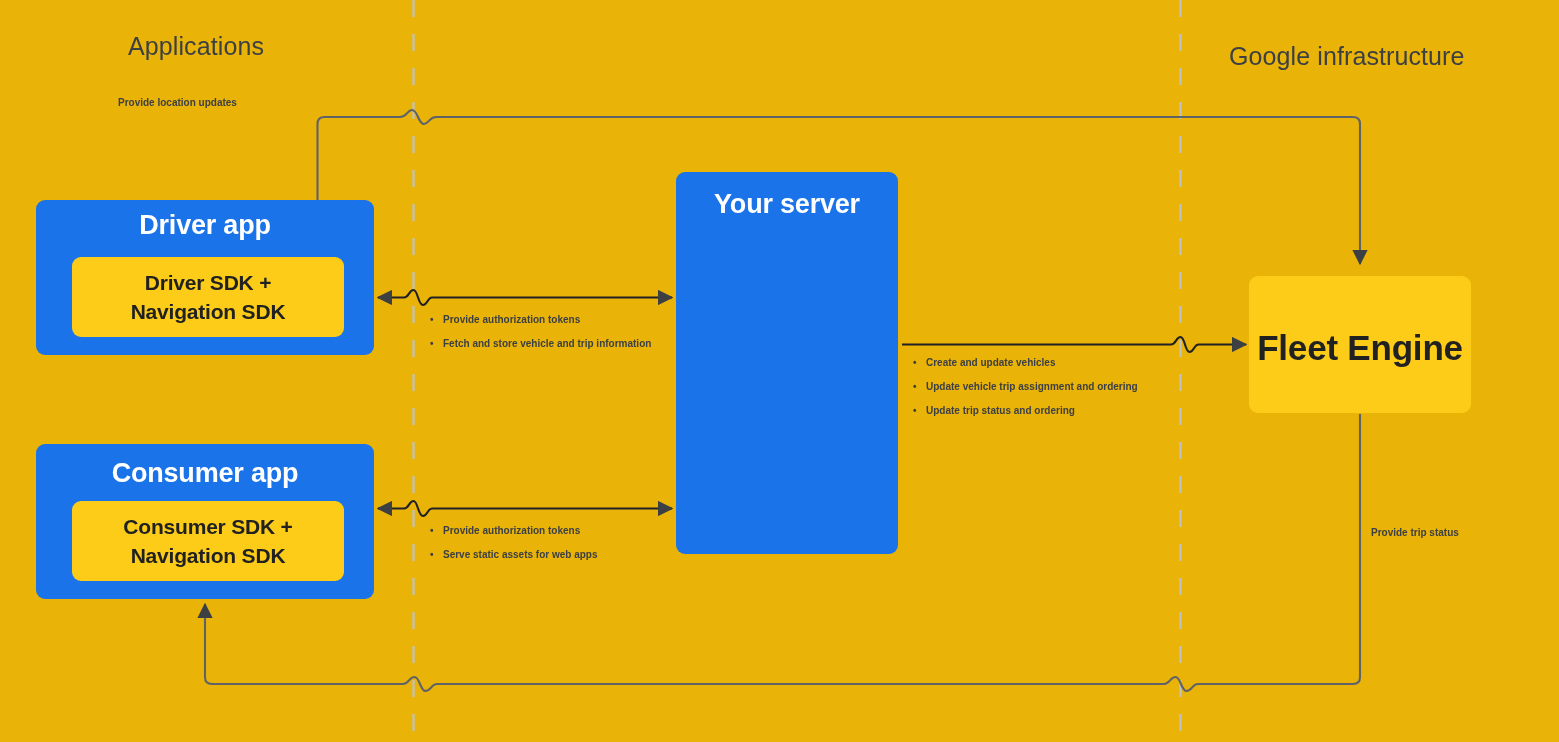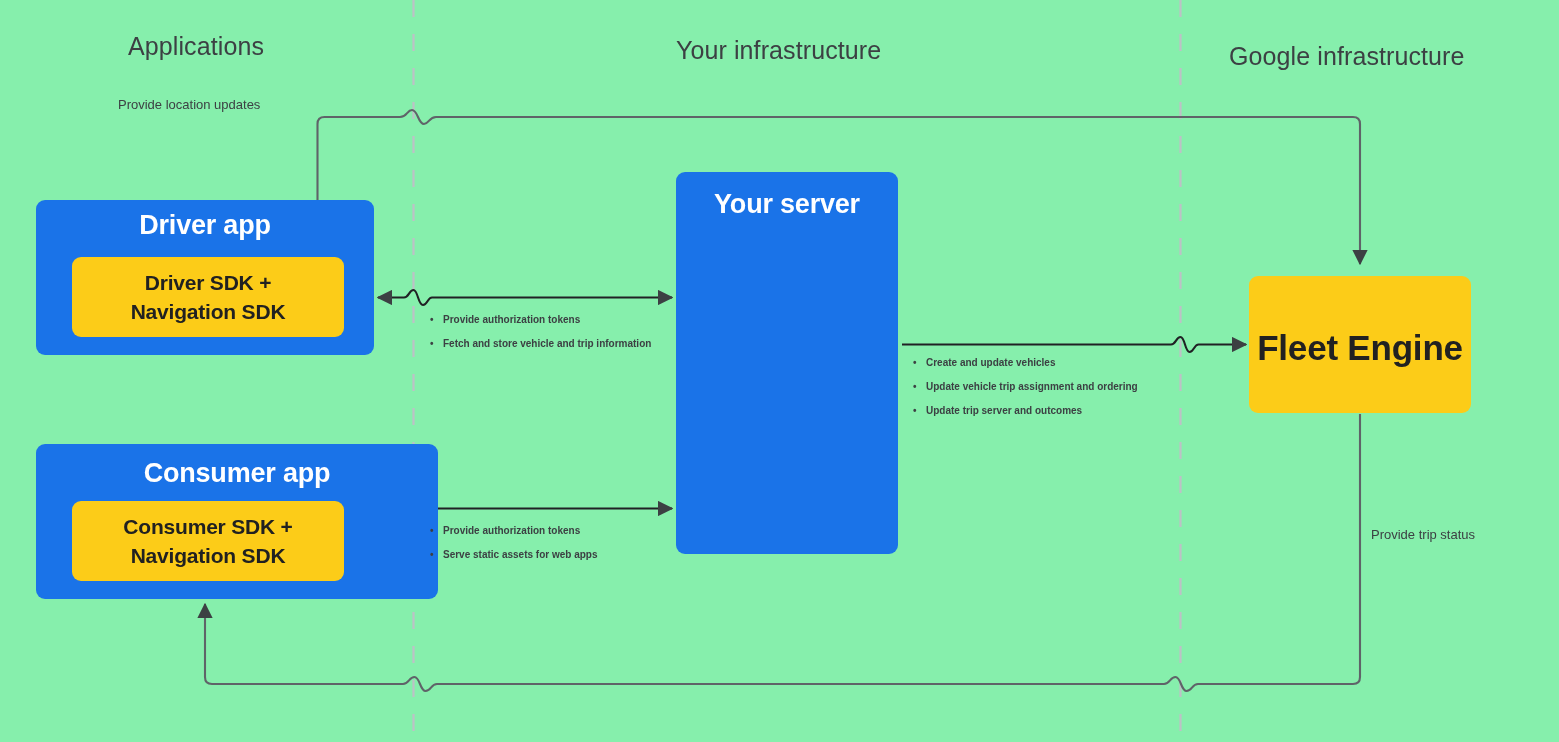"Applications" #canvas { background: #86efac -> #eab308 }
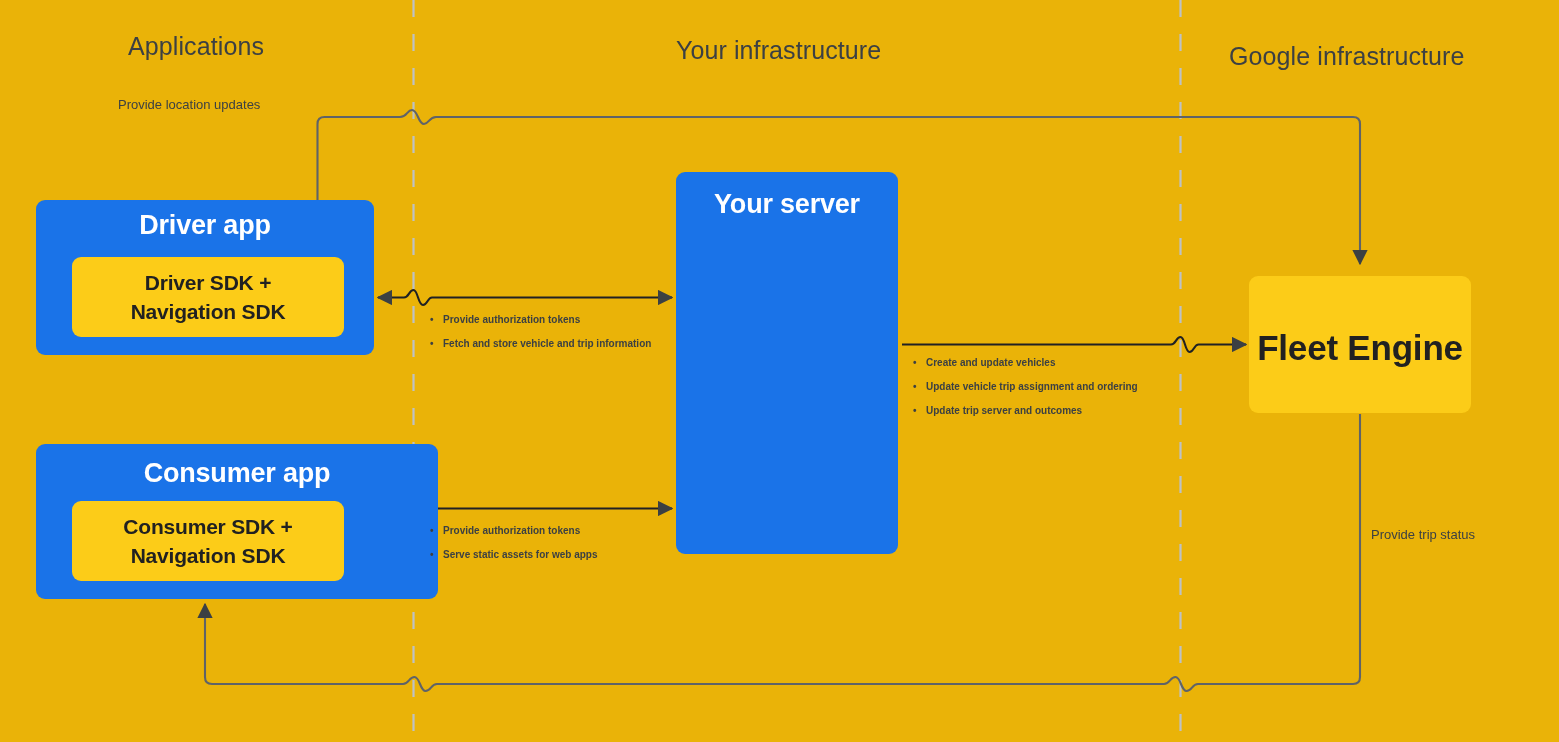"Your infrastructure" div.col-header { html: <div>Your infrastructure</div> -> none }
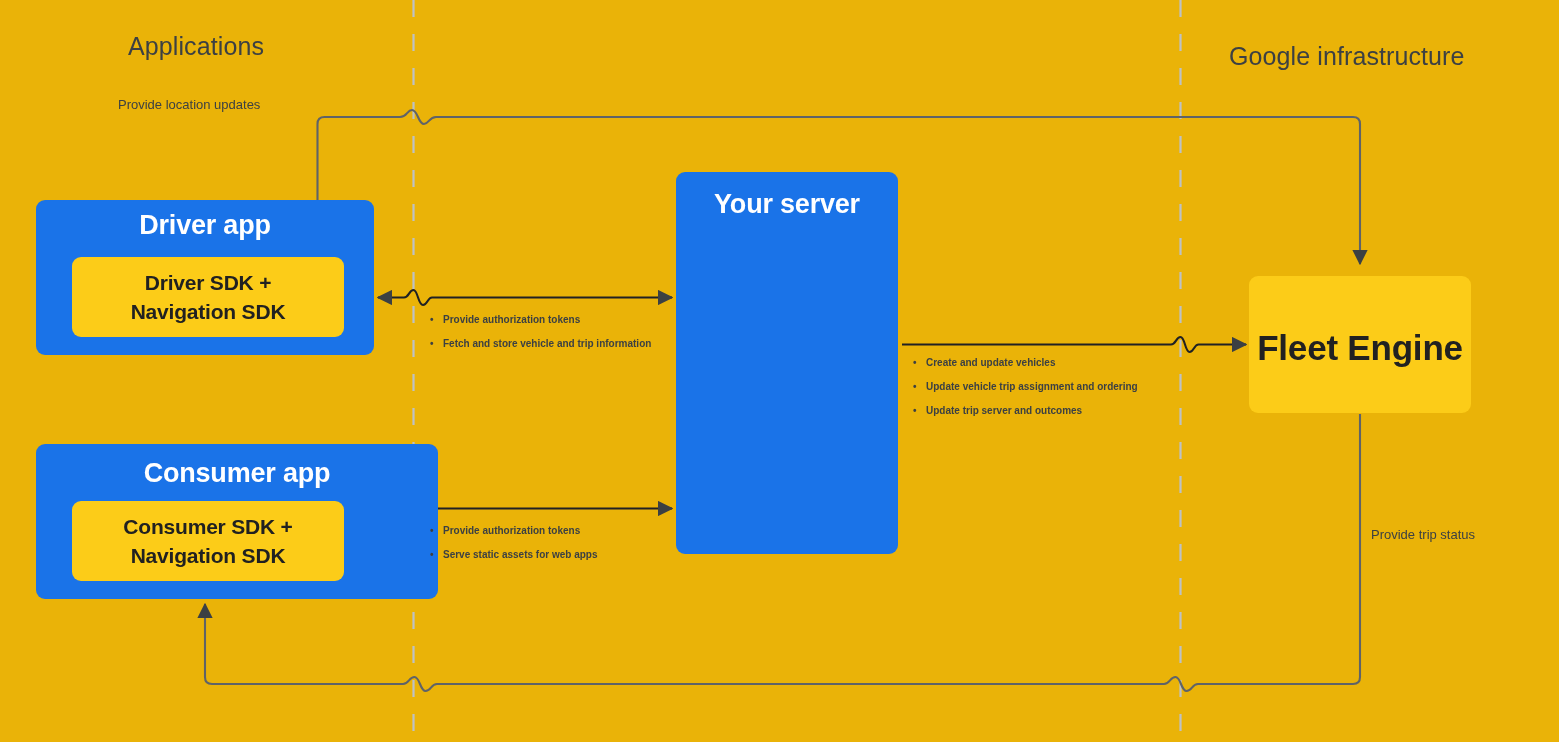"Provide location updates" .edge-label { font-size: 13px -> 10px; font-weight: normal -> bold }
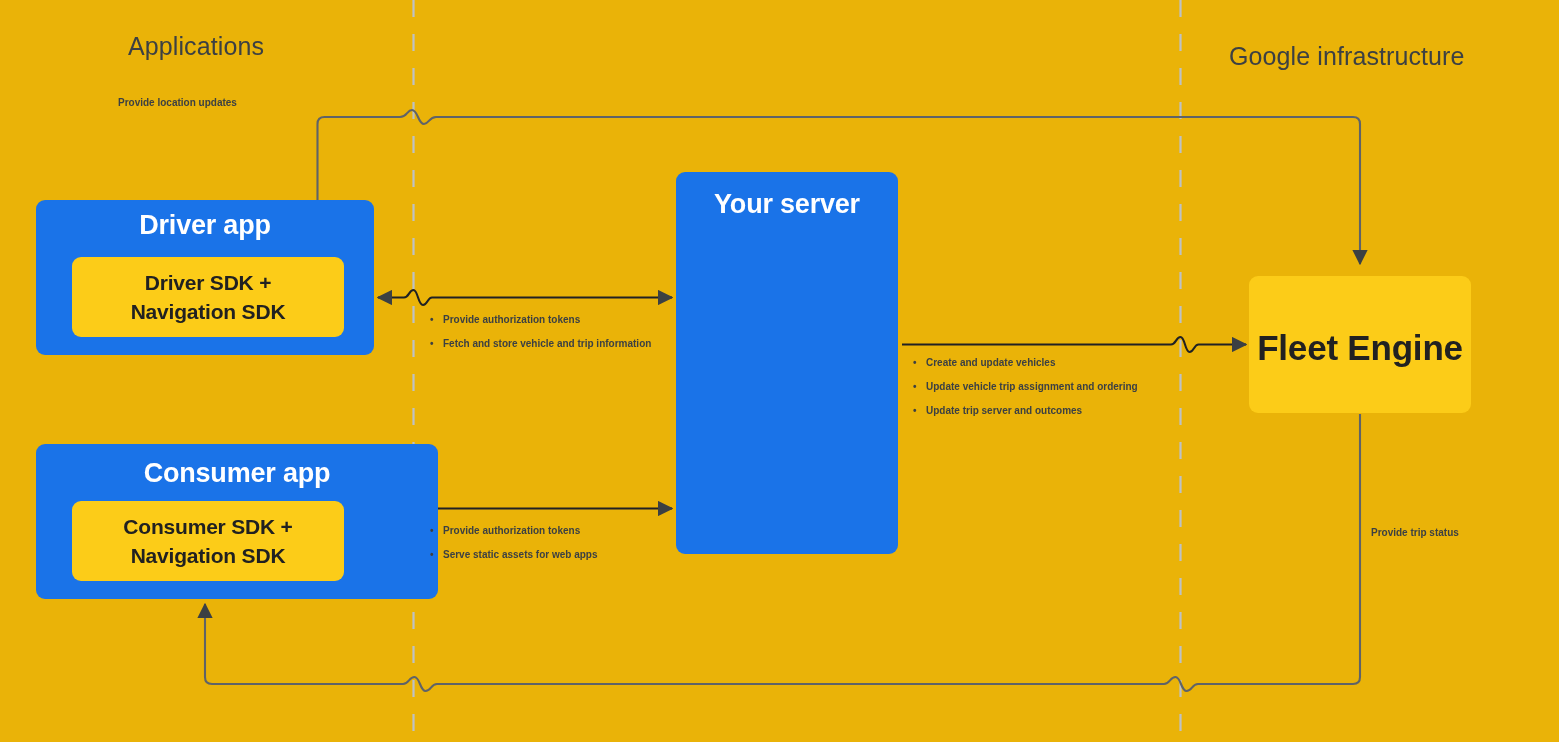"Update trip server and outcomes" li { text: server and outcomes -> status and ordering }
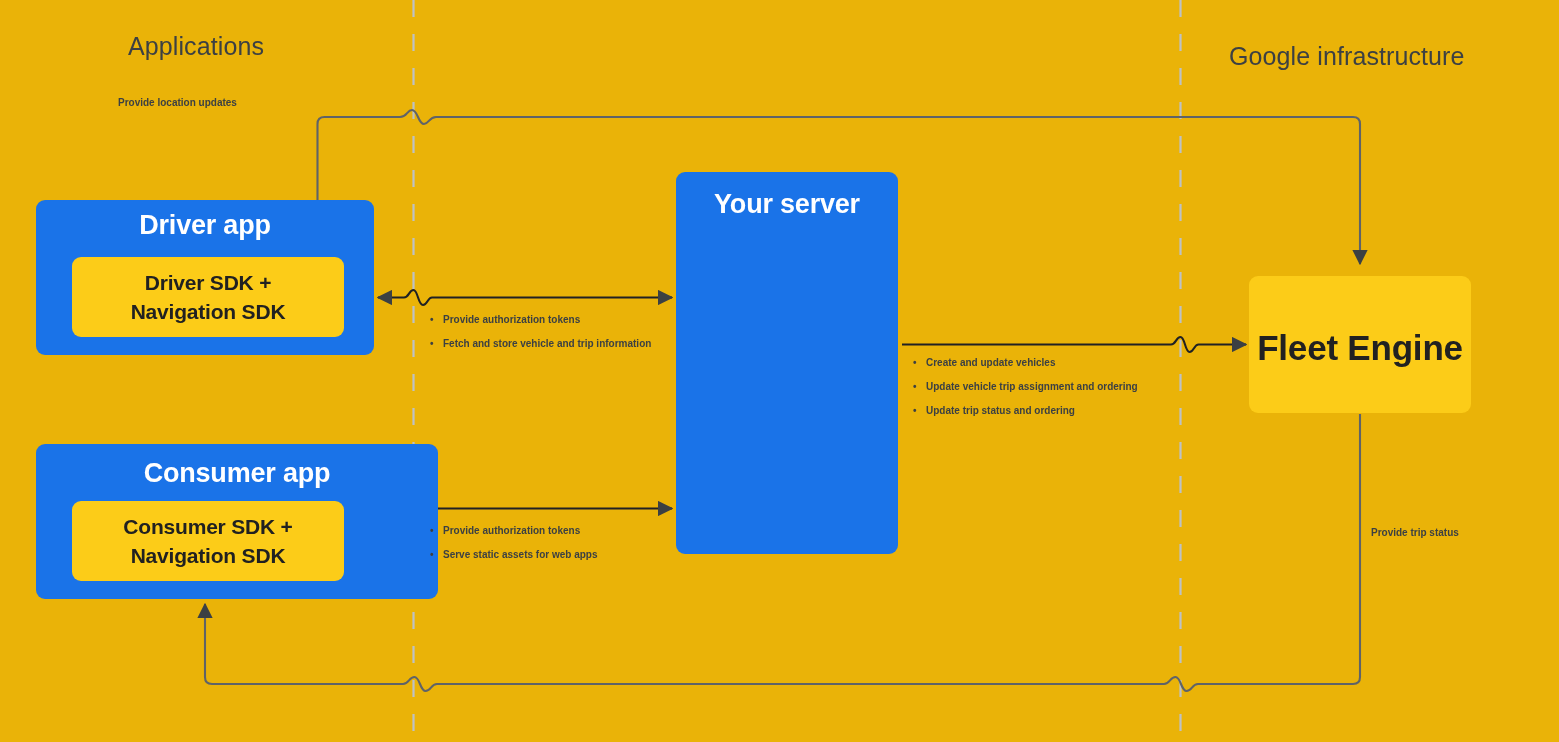"Consumer app" div.node { width: 402px -> 338px }
